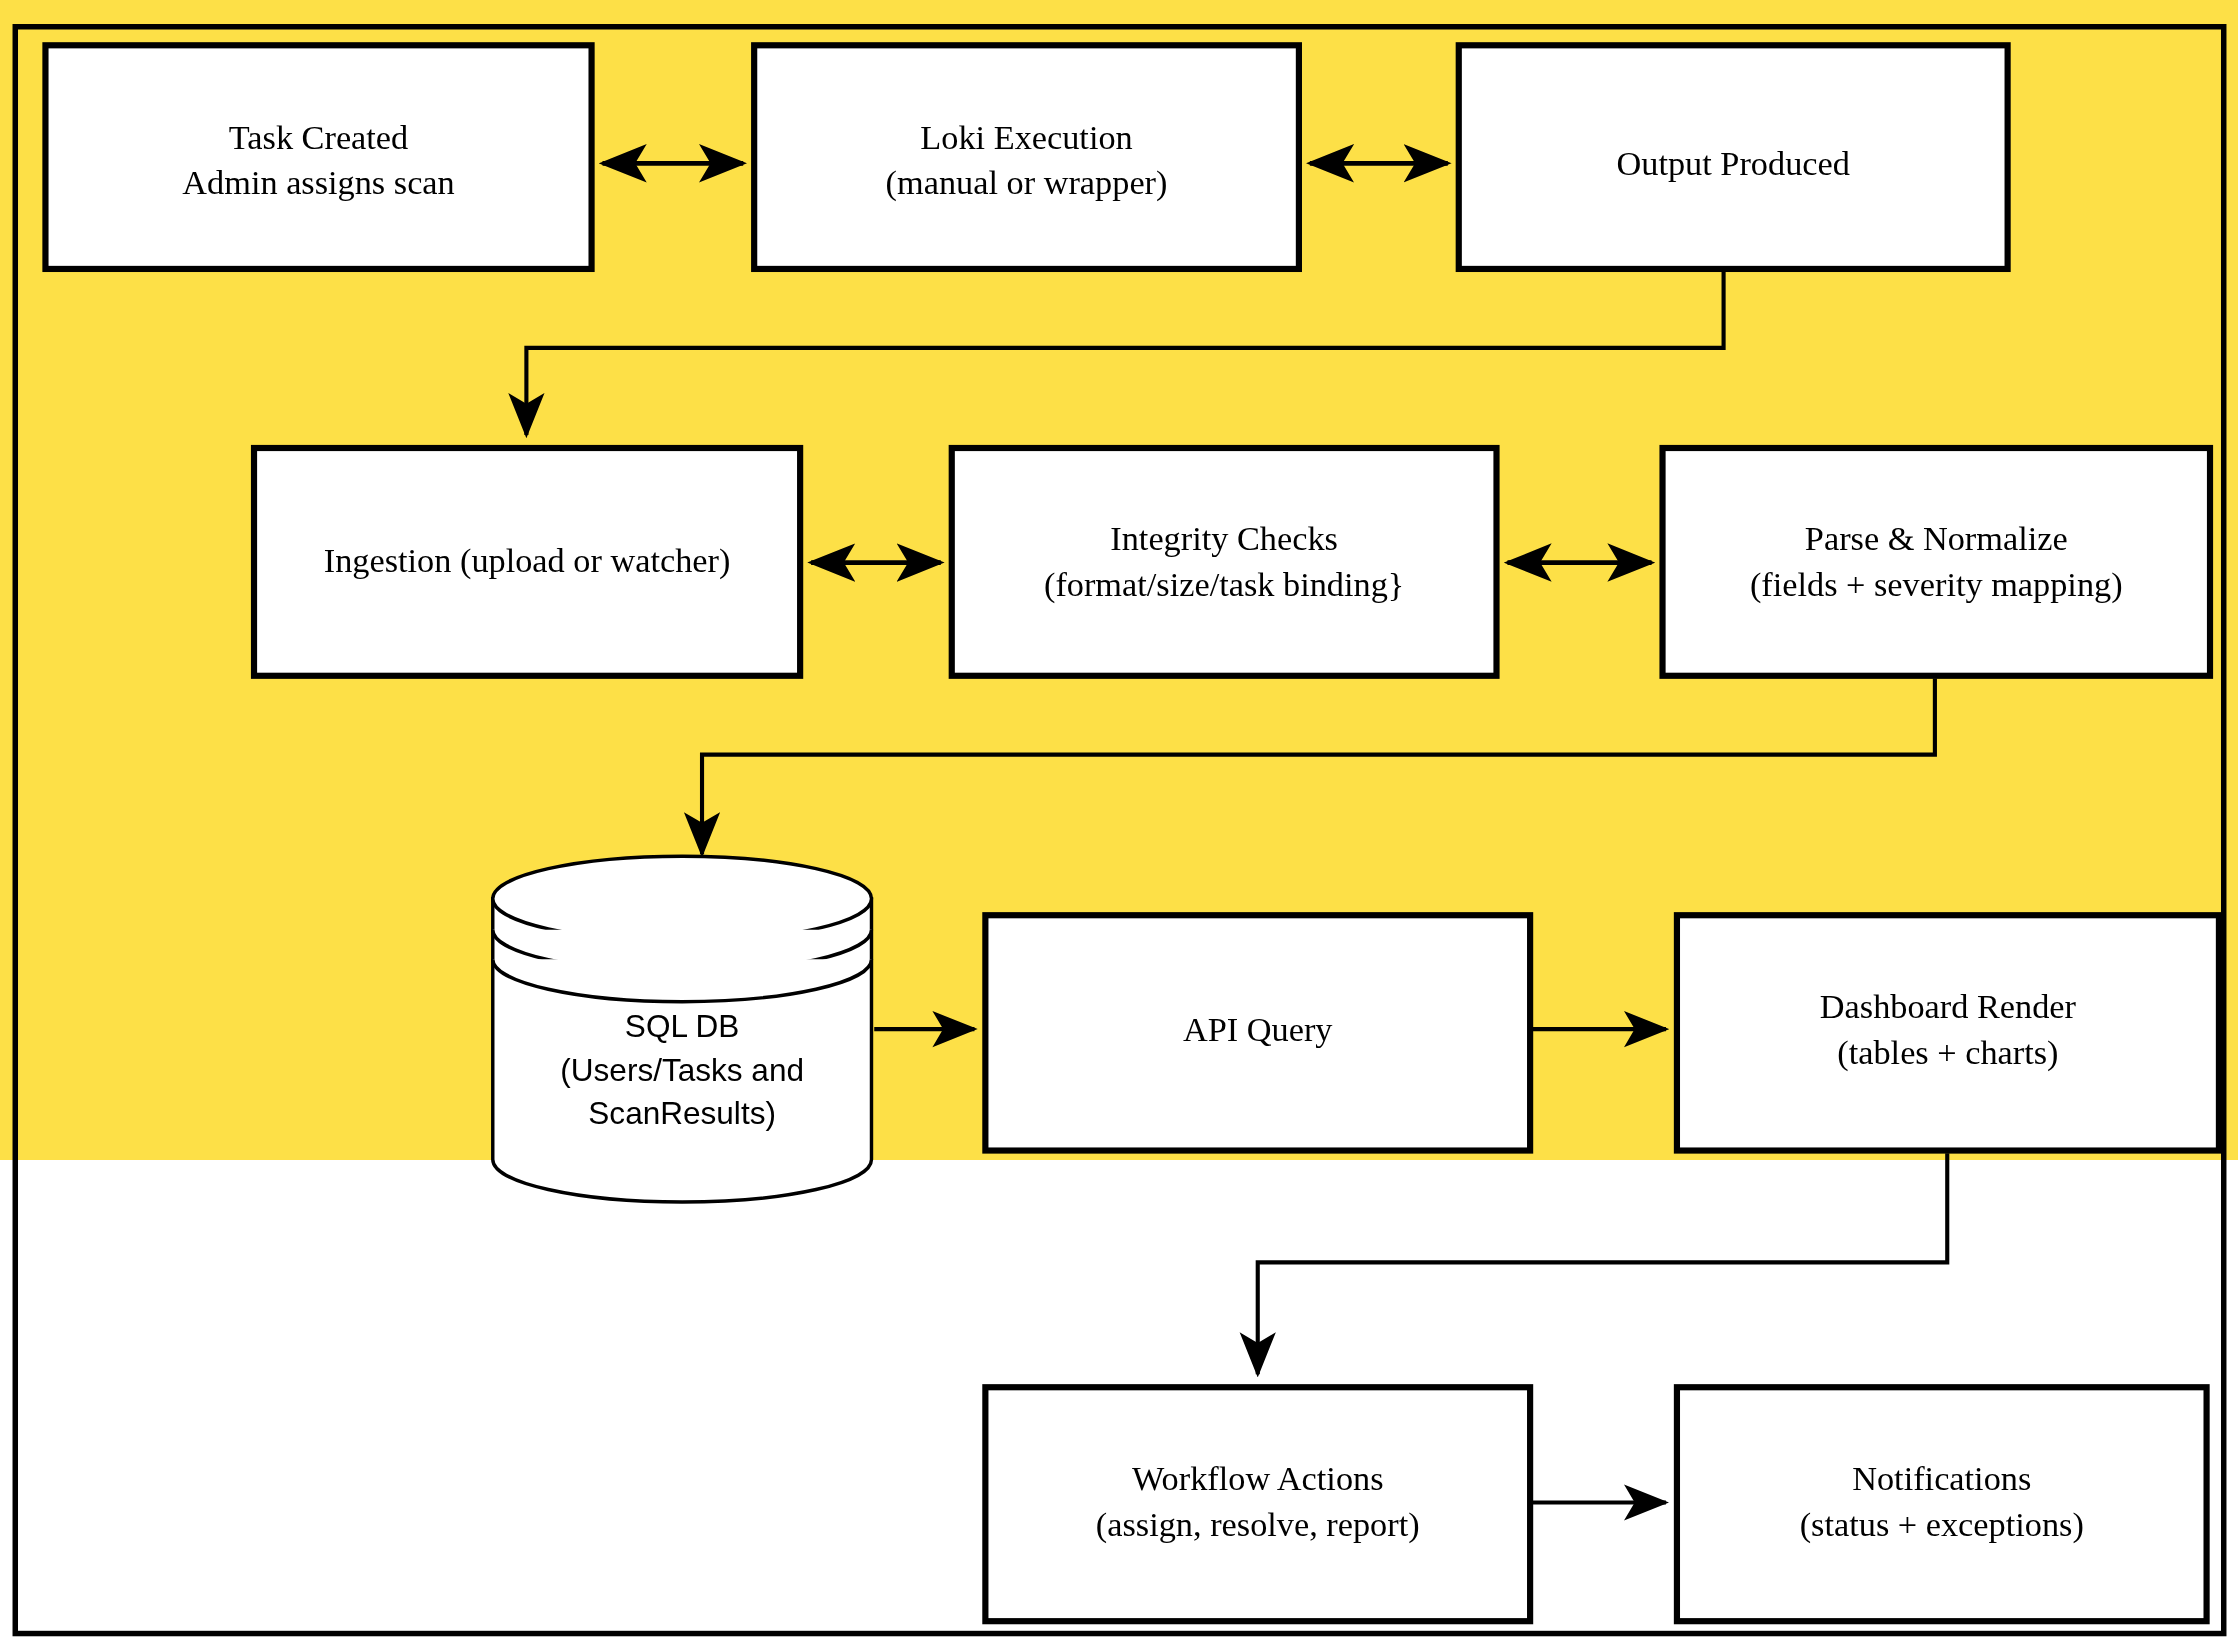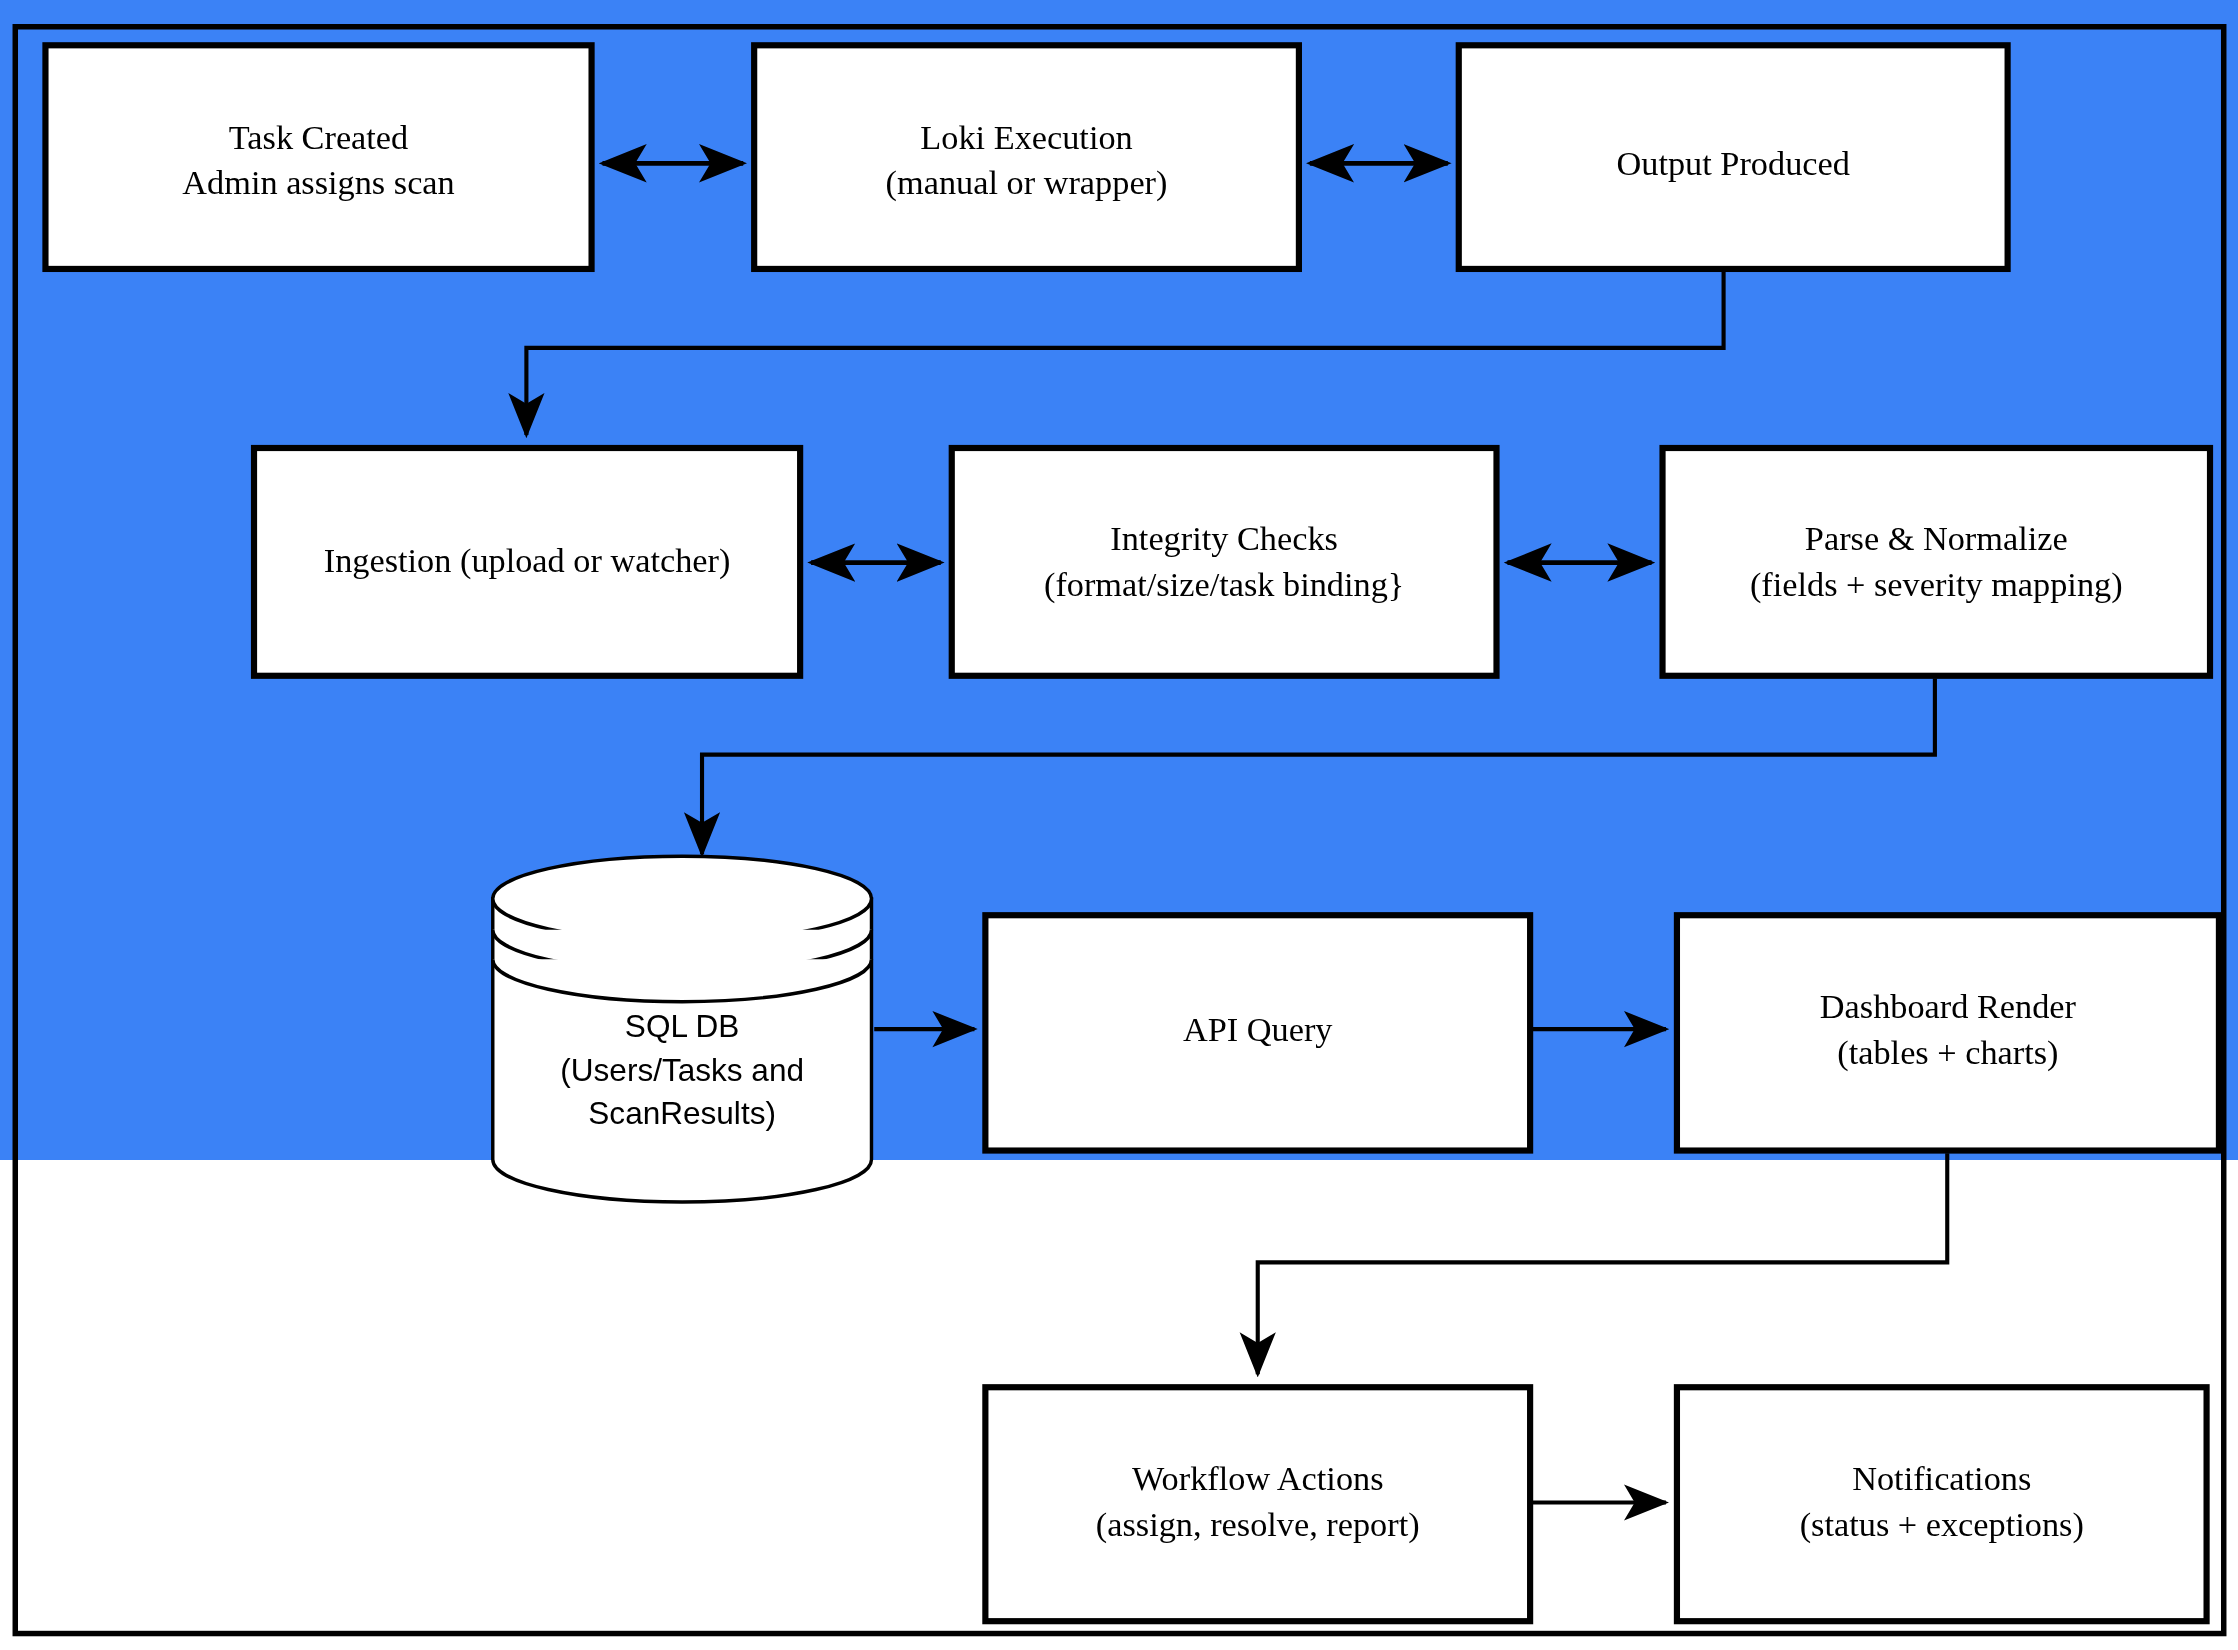"Task Created" #diagram-root { background: #3b82f6 -> #fde047 }
